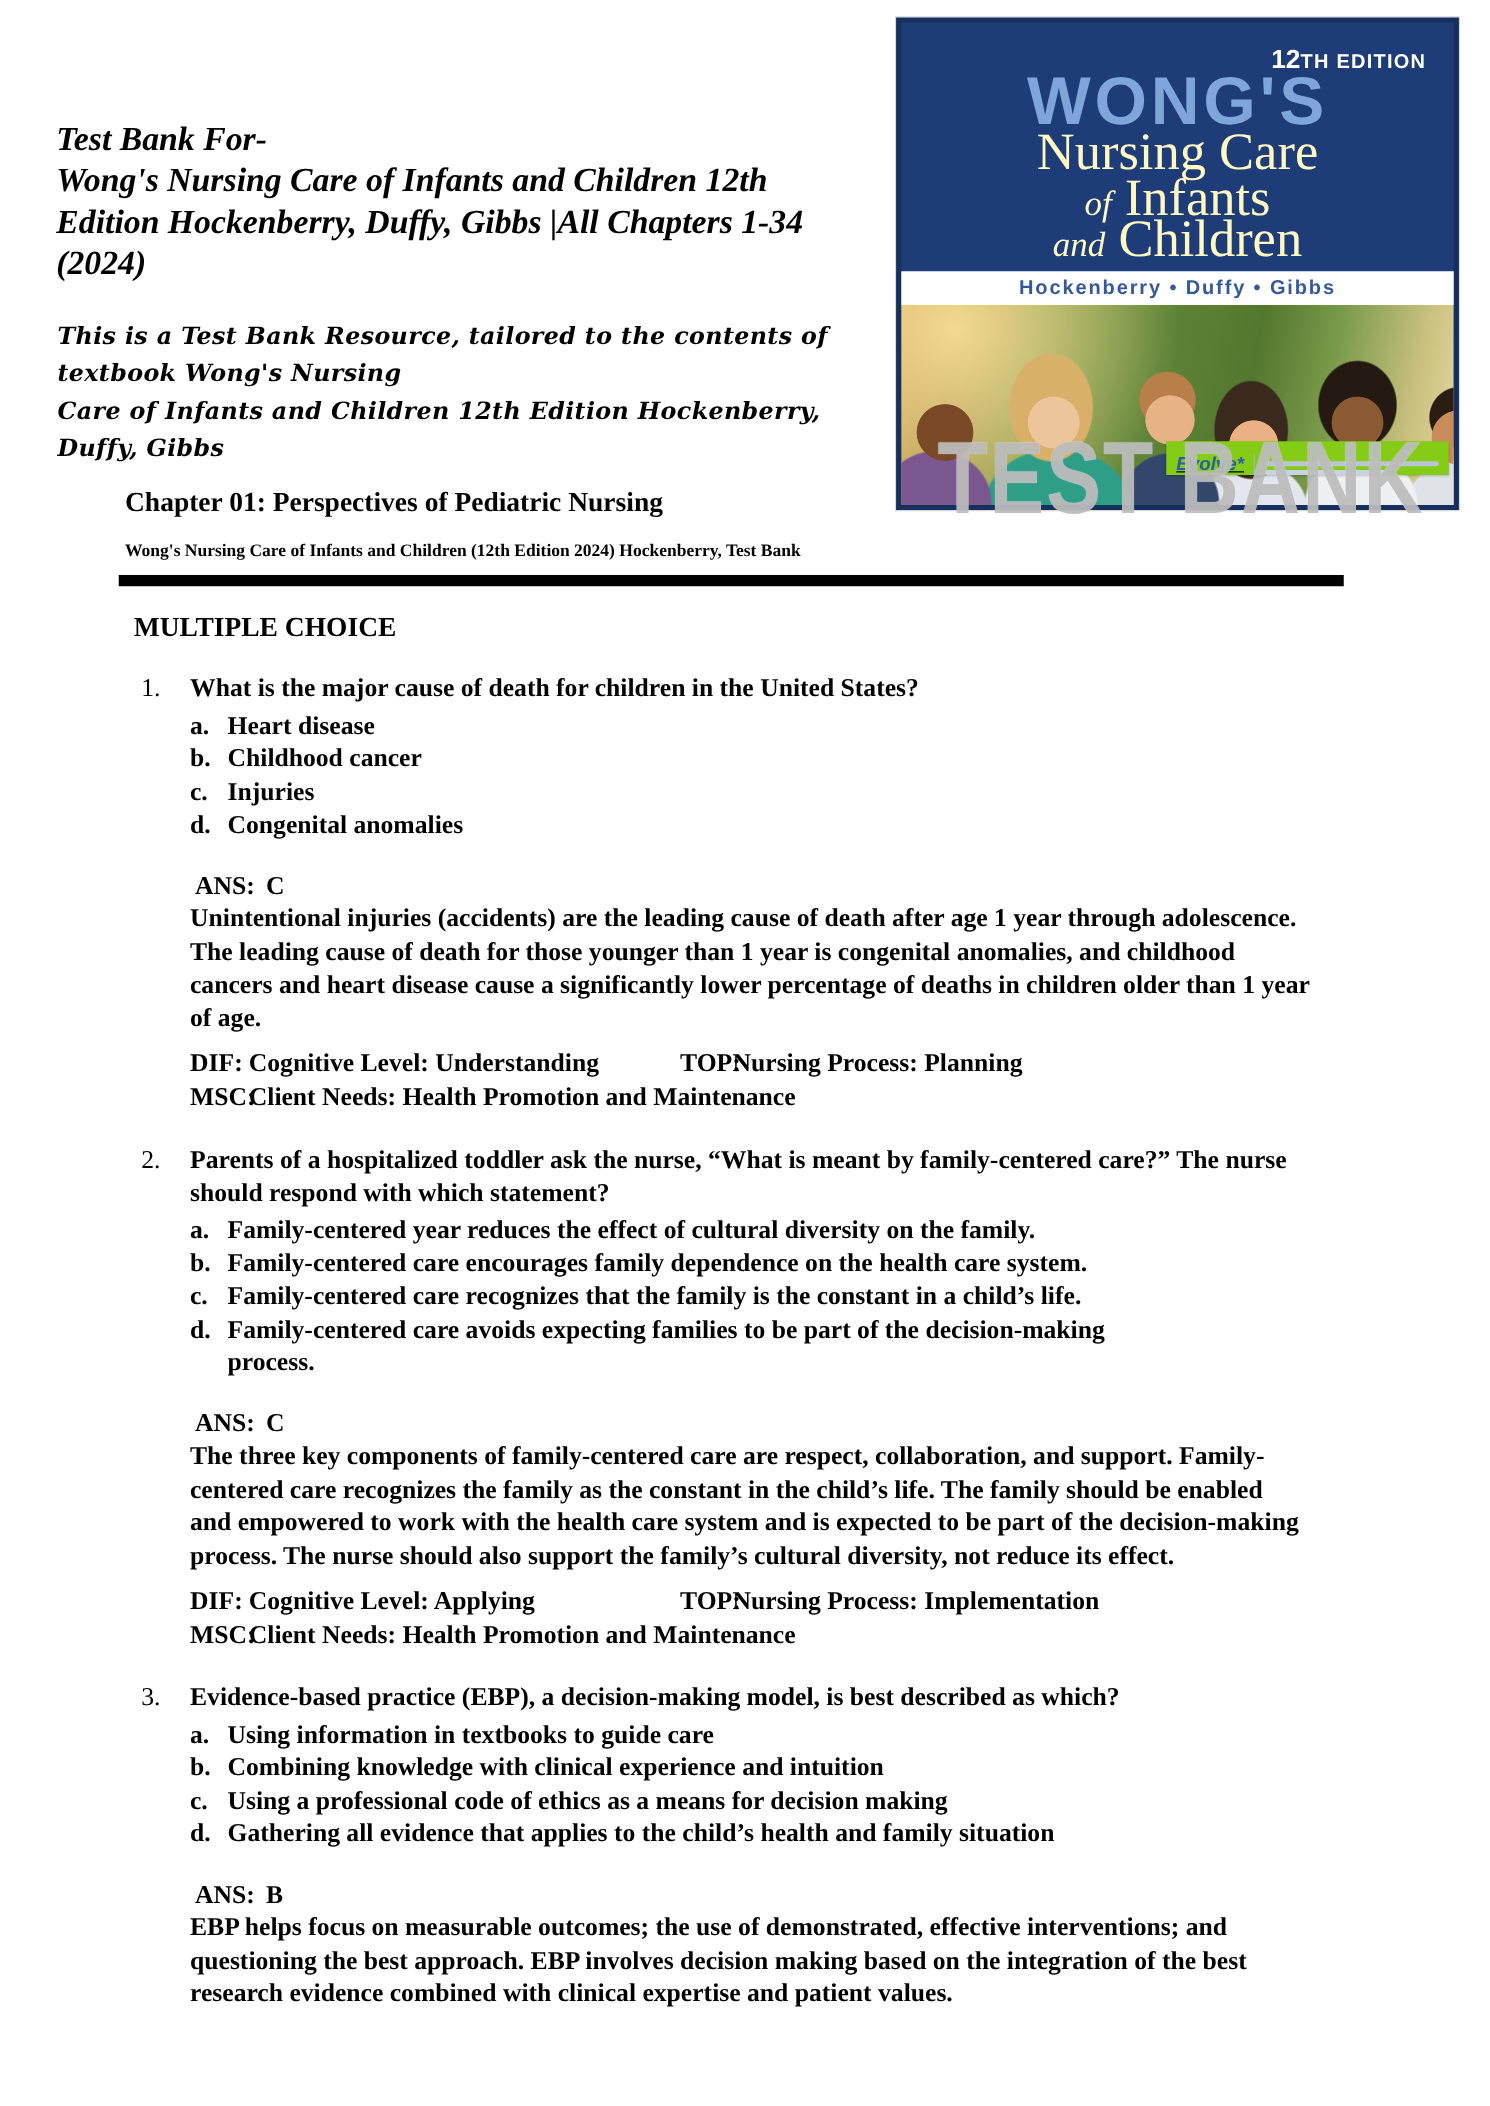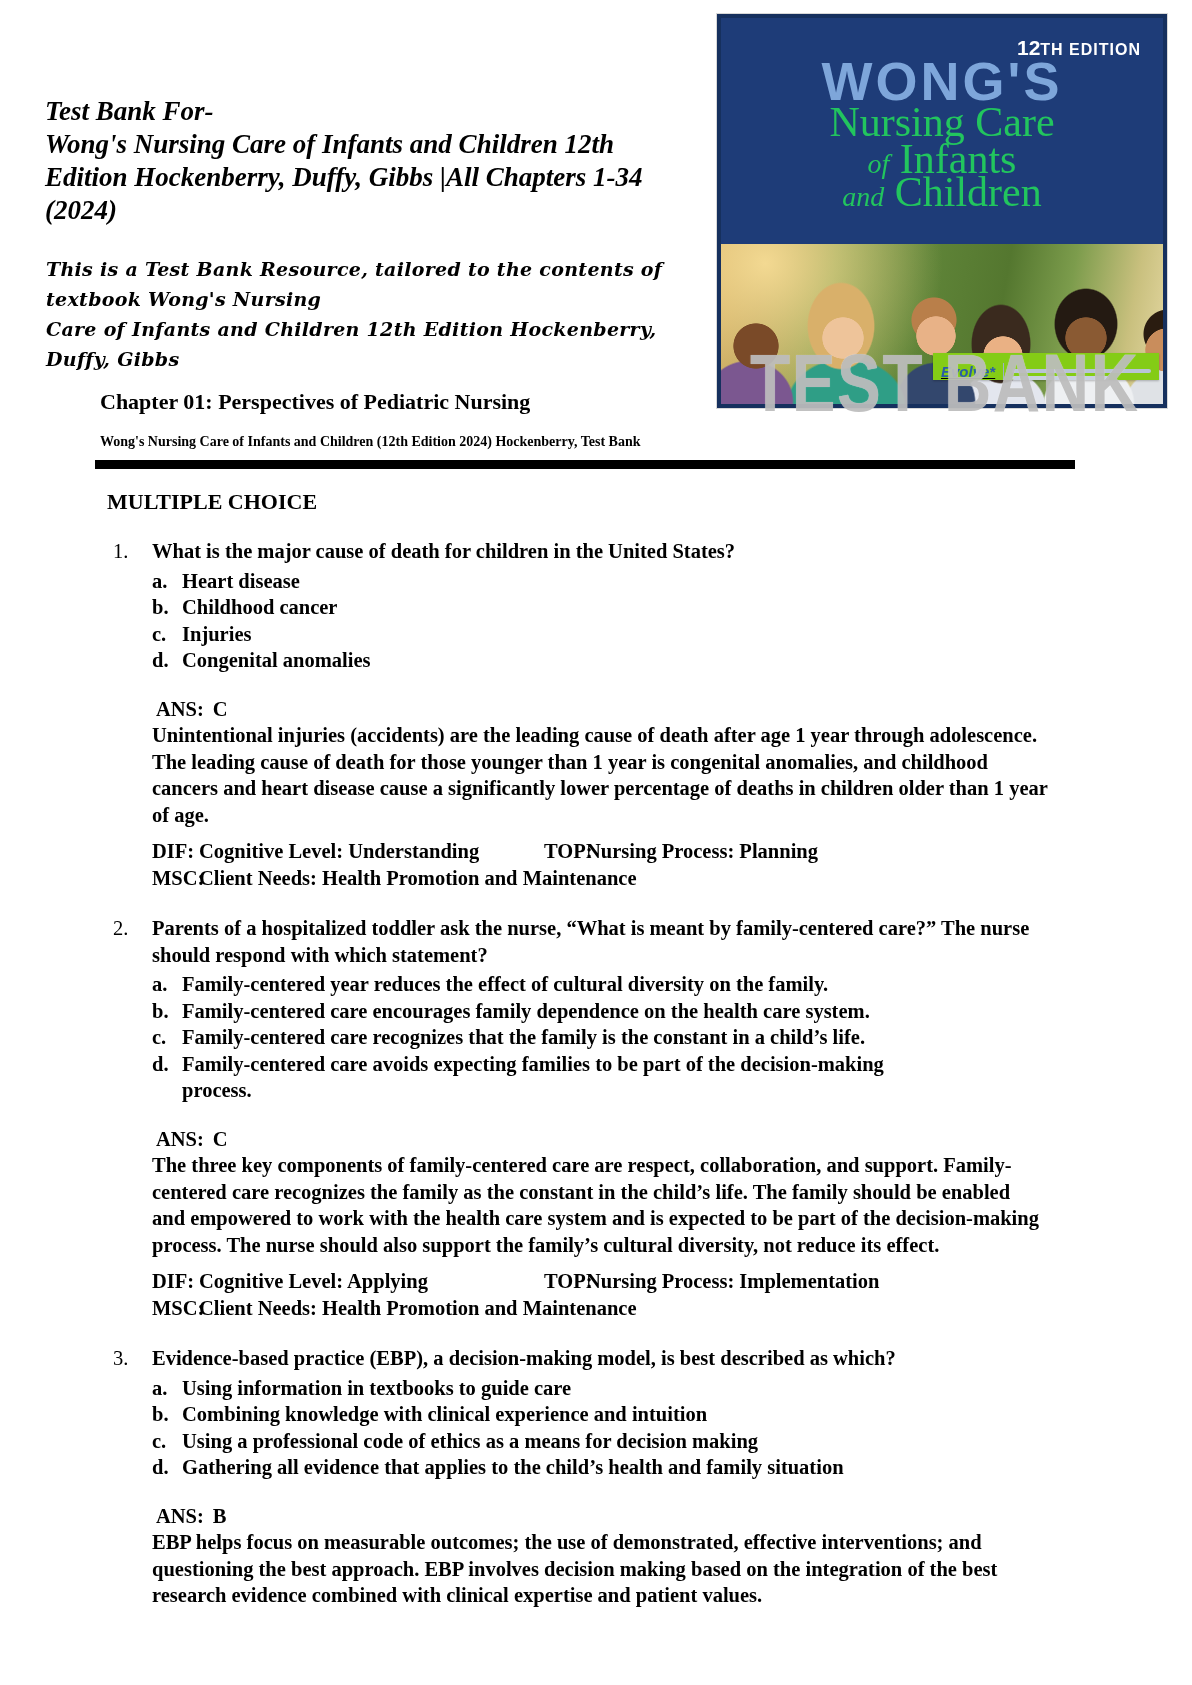"Nursing Care" .ct1,.ct2,.ct3 { color: #22c55e -> #fef9c3 }
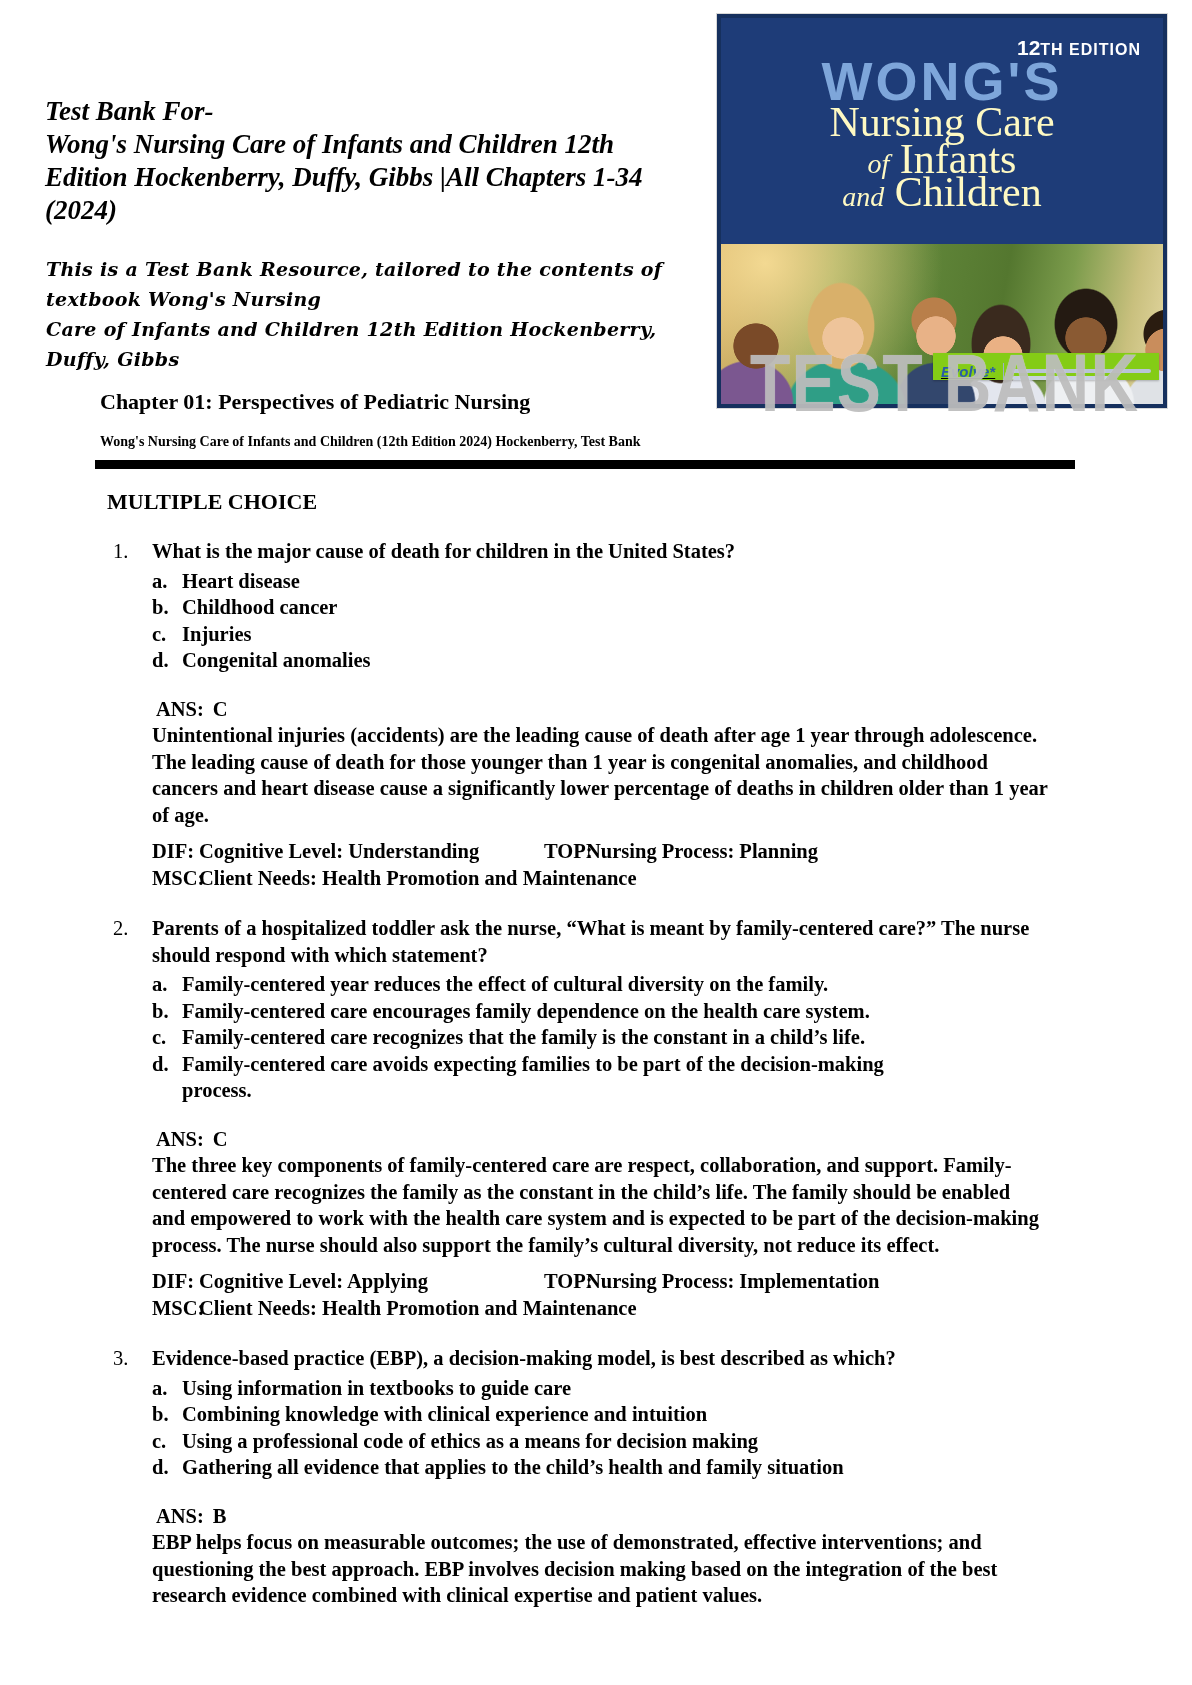"Hockenberry • Duffy • Gibbs" div.band { html: none -> <div>Hockenberry • Duffy • Gibbs</div> }
